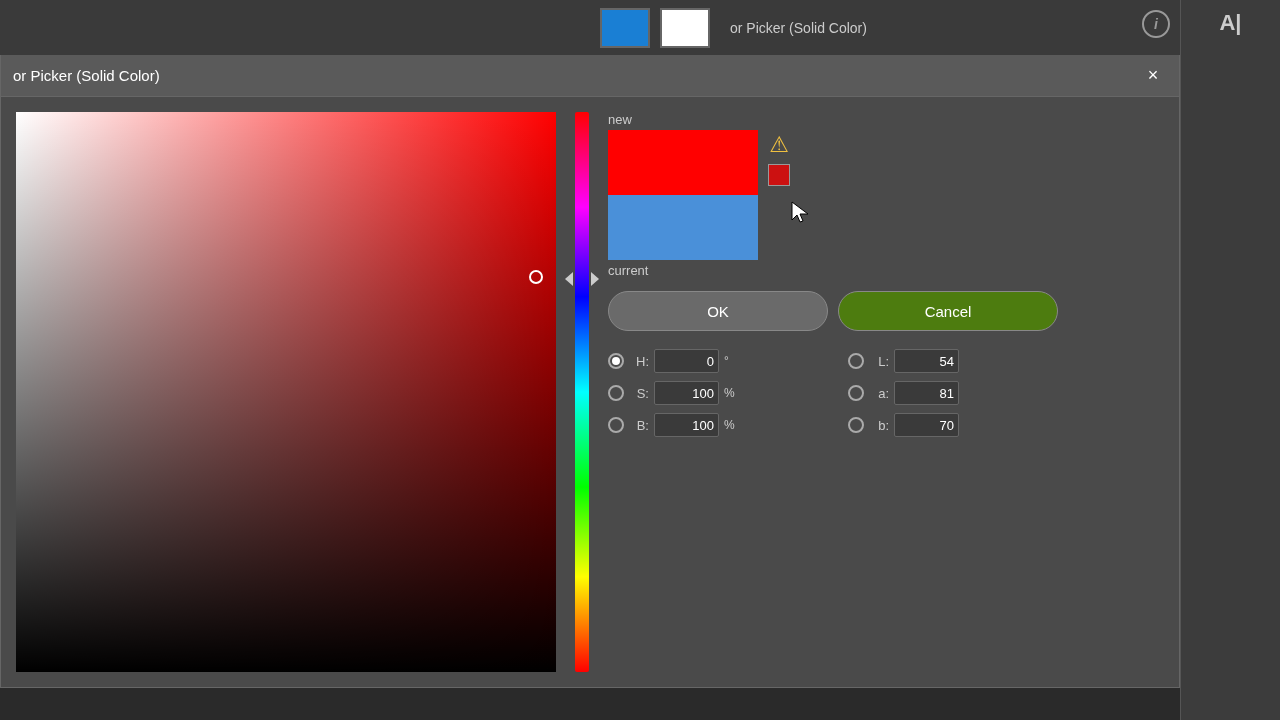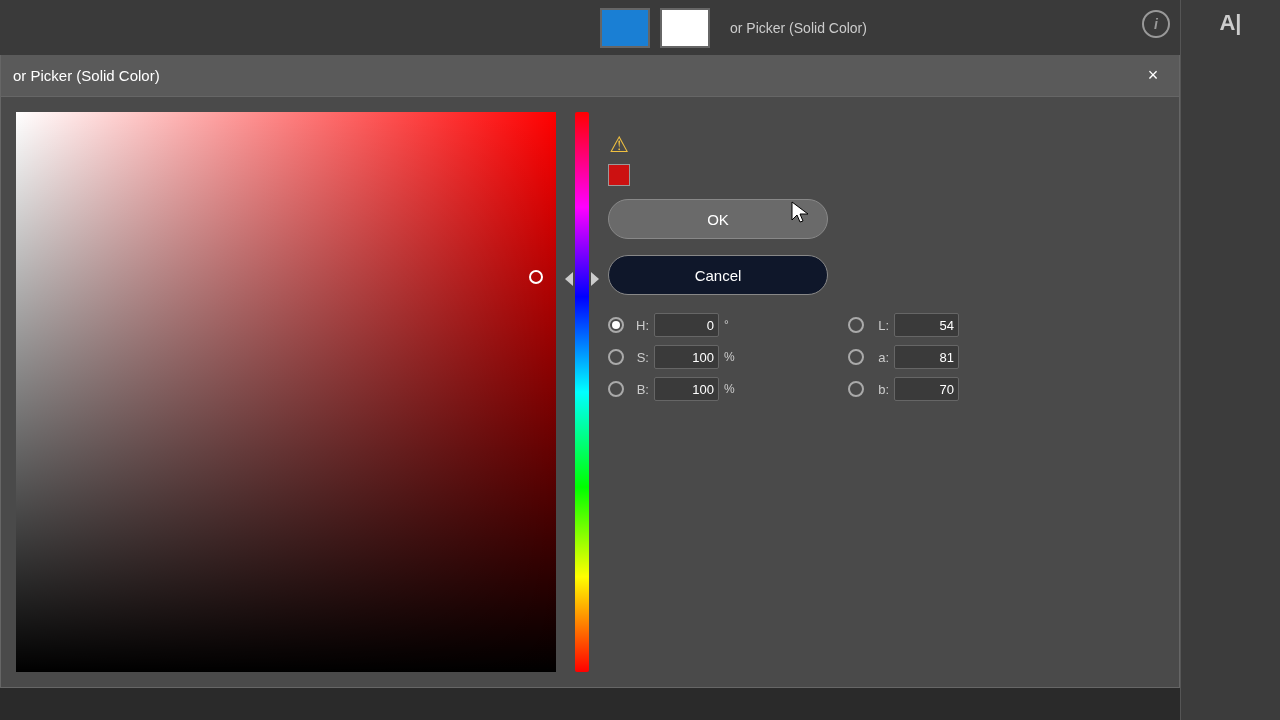"new" div { html: none -> <div> <span>new</span> <div></div> <div></div> <span>current</span> </div> }
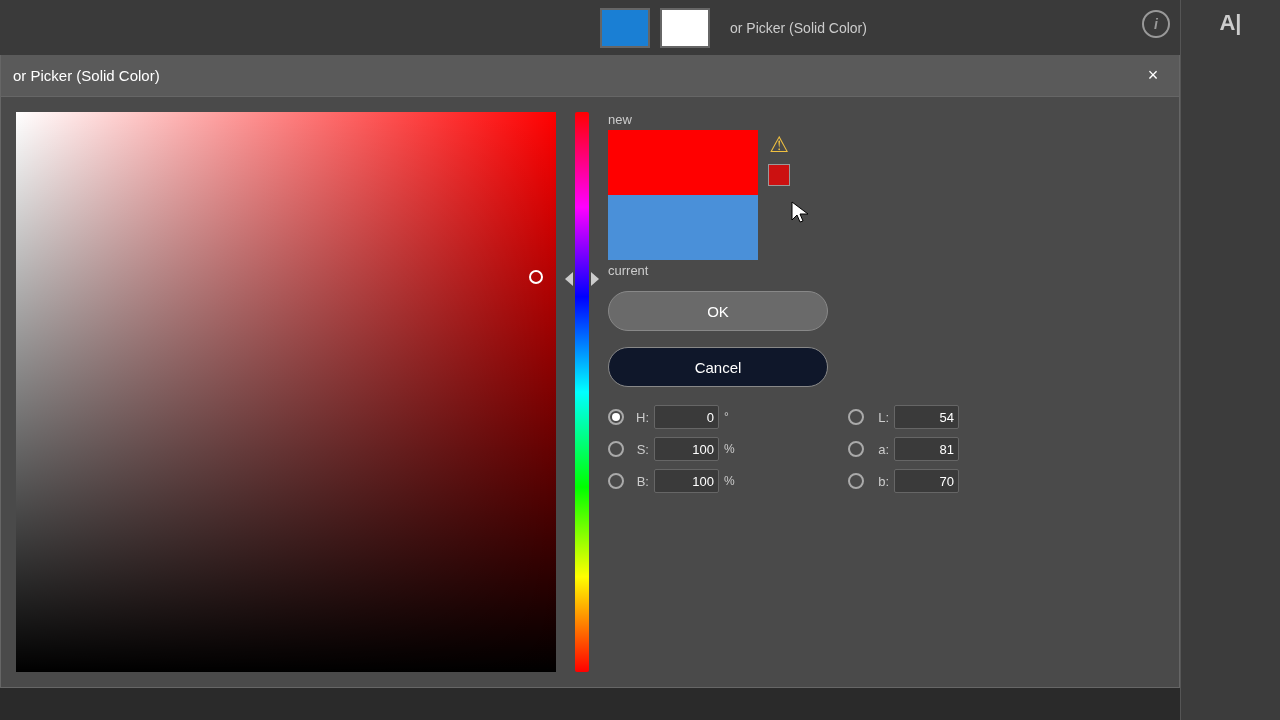"OK" .btn-group { flex-direction: column -> row; gap: 16px -> 10px }
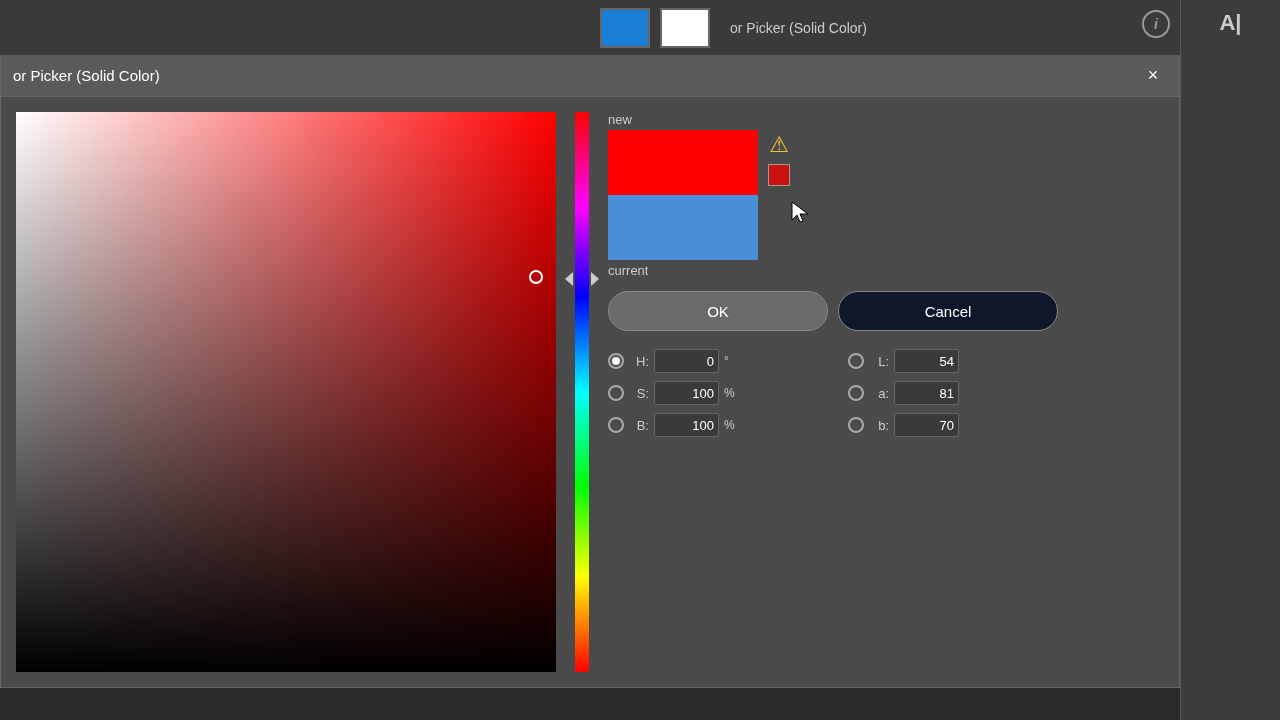"Cancel" .btn { background: #0f172a -> #4d7c0f }
